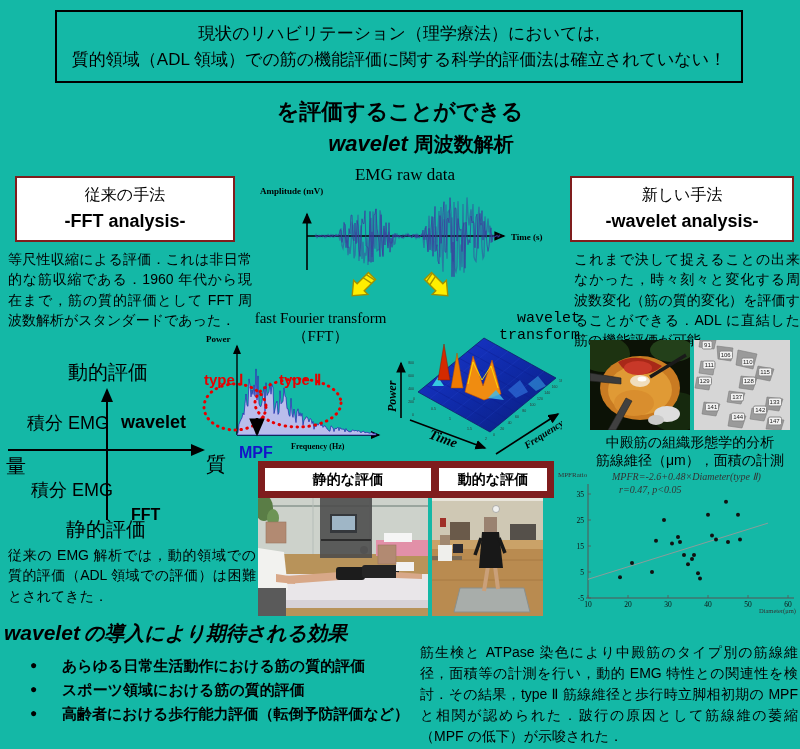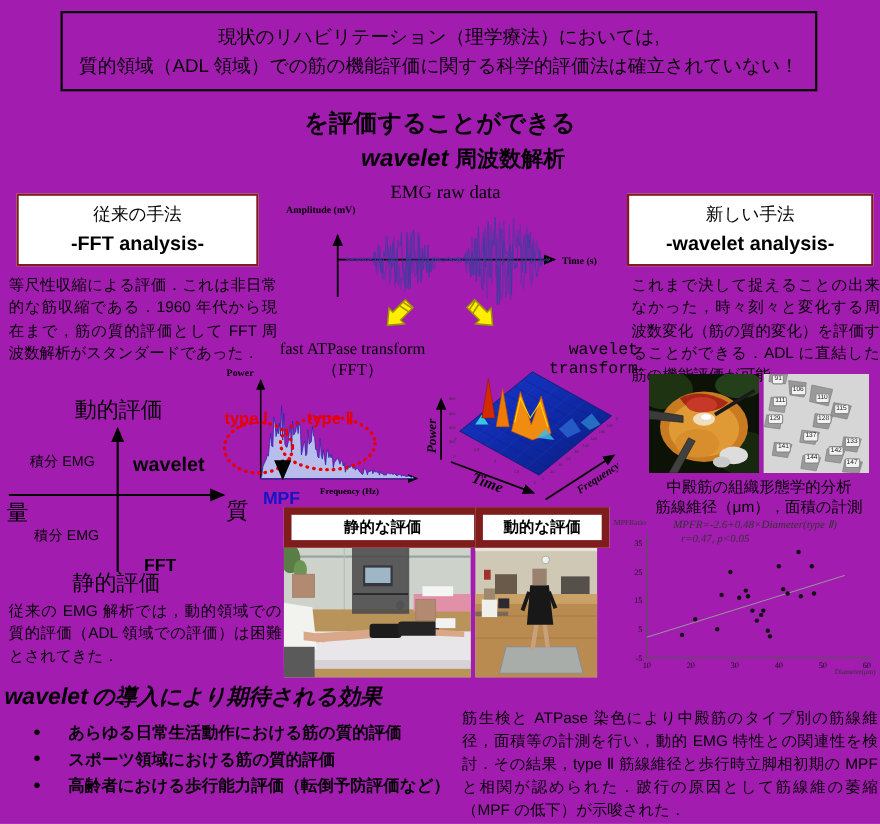"現状のリハビリテーション（理学療法）においては," #poster { background: #a21caf -> #14b8a6 }
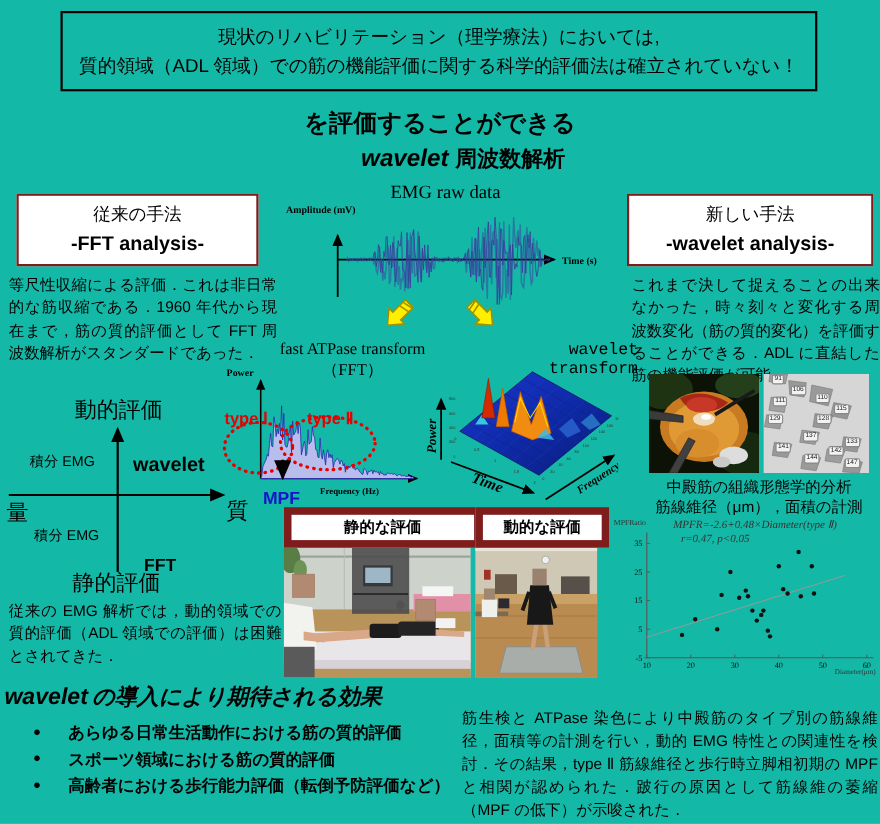"fast ATPase transform（FFT）" div.abs { text: ATPase -> Fourier }
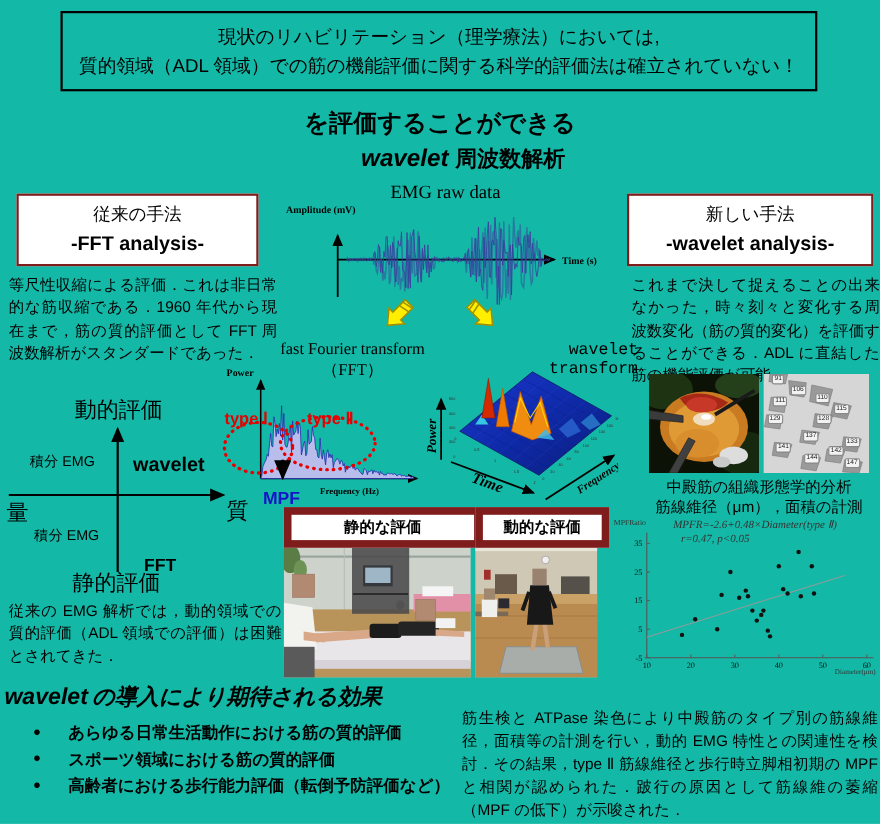"積分 EMG" .qlab2 { font-size: 13px -> 18px }
